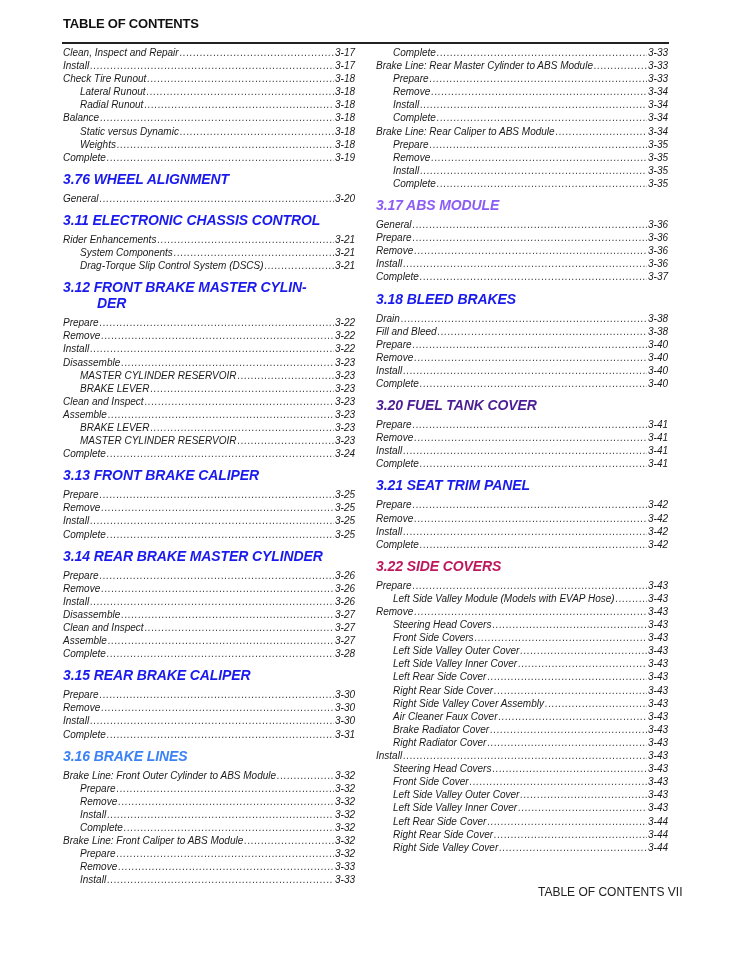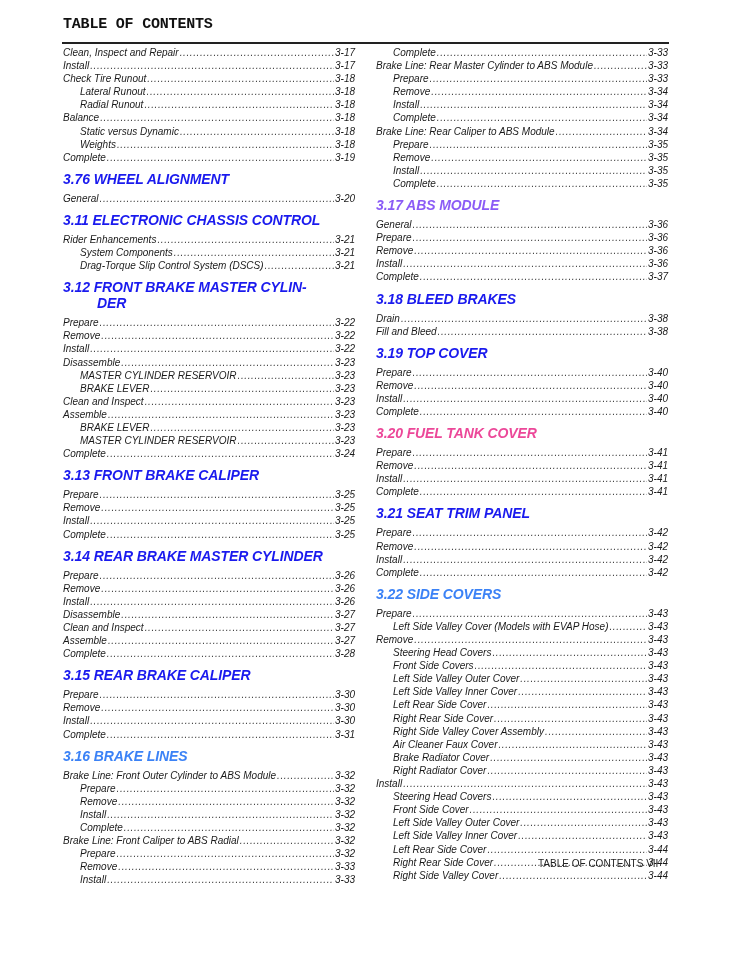"TABLE OF CONTENTS" .page-title { font-family: Liberation Mono, monospace -> none; font-size: 15px -> 13px }
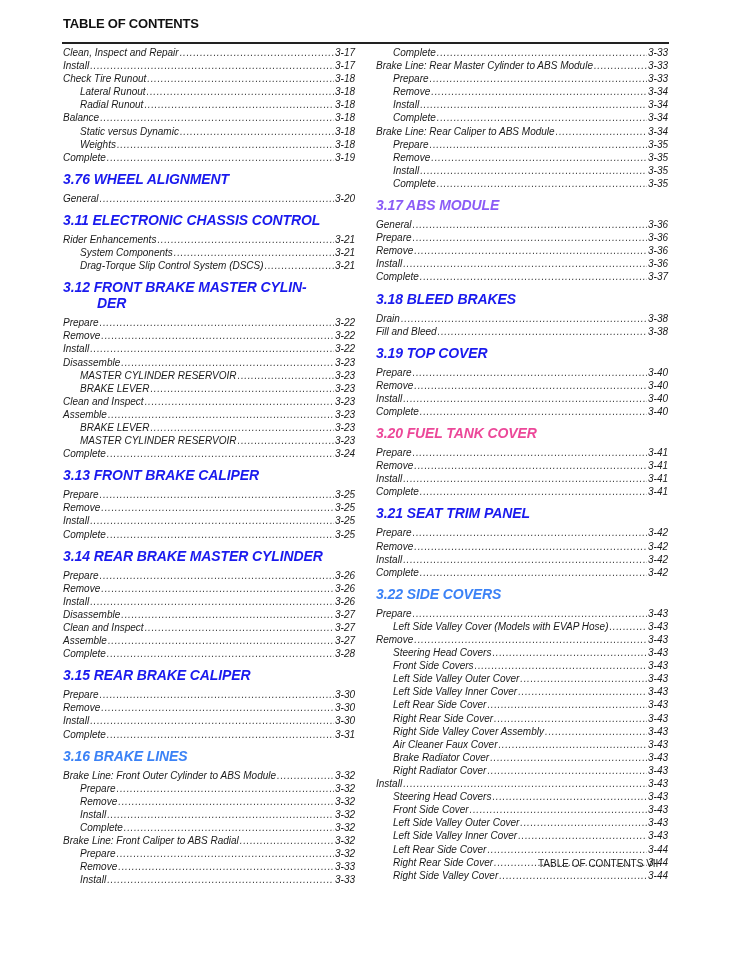"3.19 TOP COVER" div.section-heading { html: <div><span>3.19 TOP COVER</span></div> -> none }
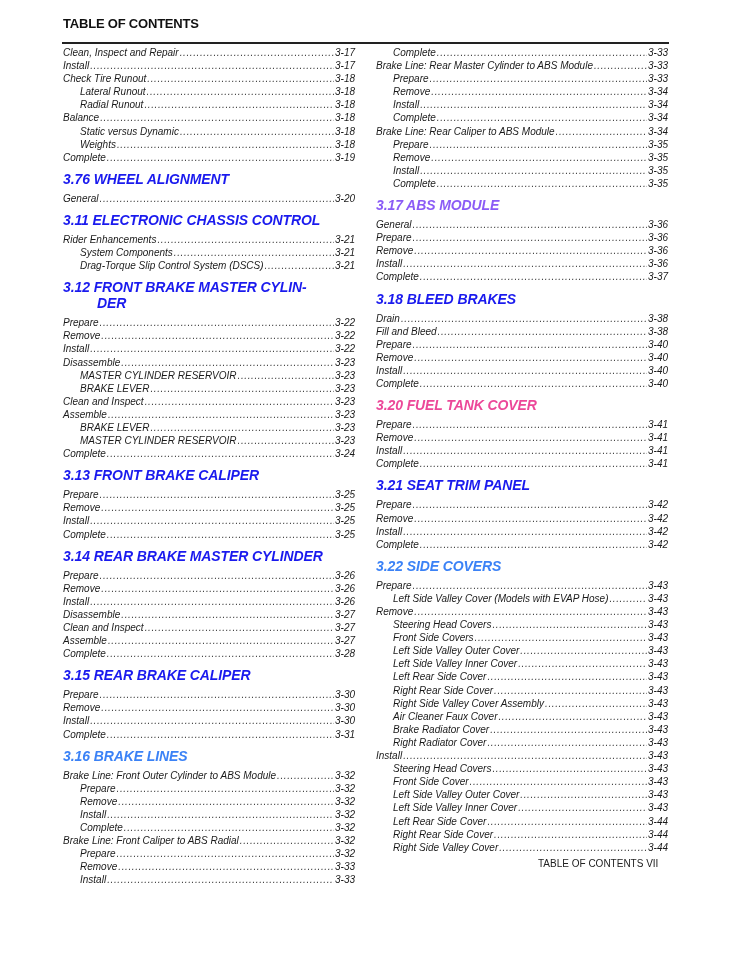"3.20 FUEL TANK COVER" div.section-heading { color: #ec4899 -> #4c1d95 }
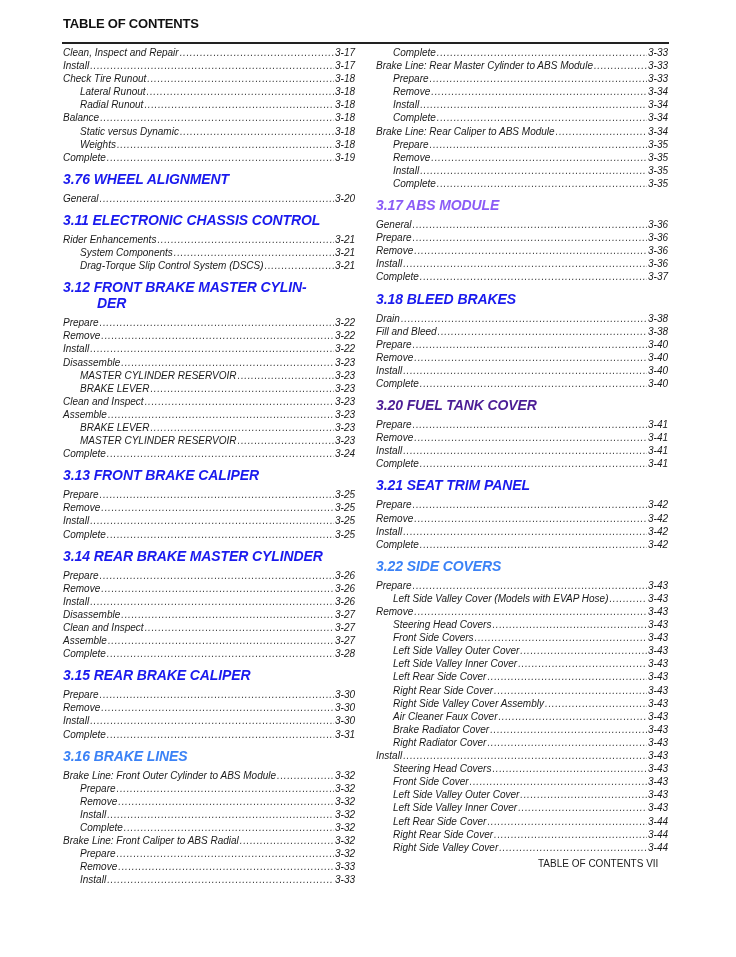"3.22 SIDE COVERS" div.section-heading { color: #3b82f6 -> #be185d }
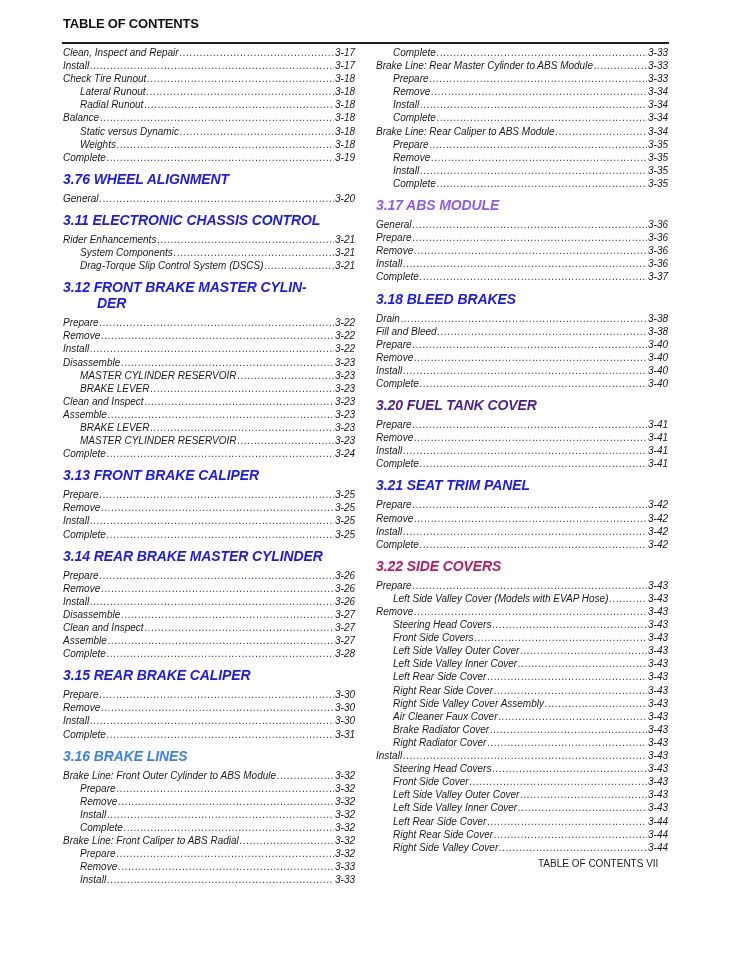"Left Side Valley Cover (Models" span.label { text: Cover -> Module }
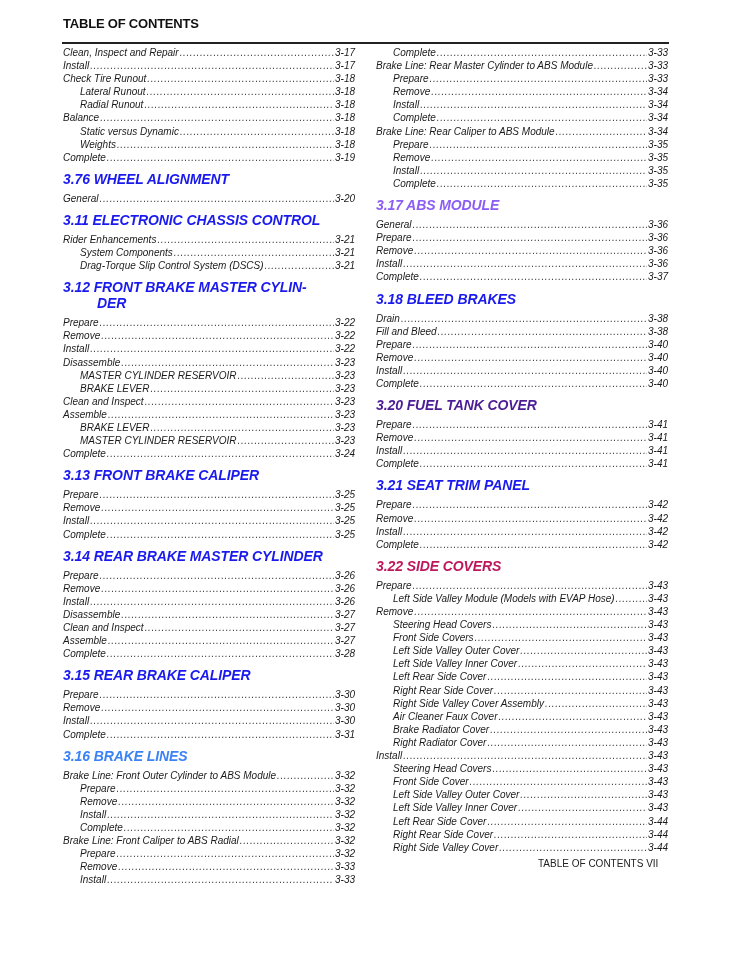"Brake Line: Front Caliper to" span.label { text: Radial -> Module }
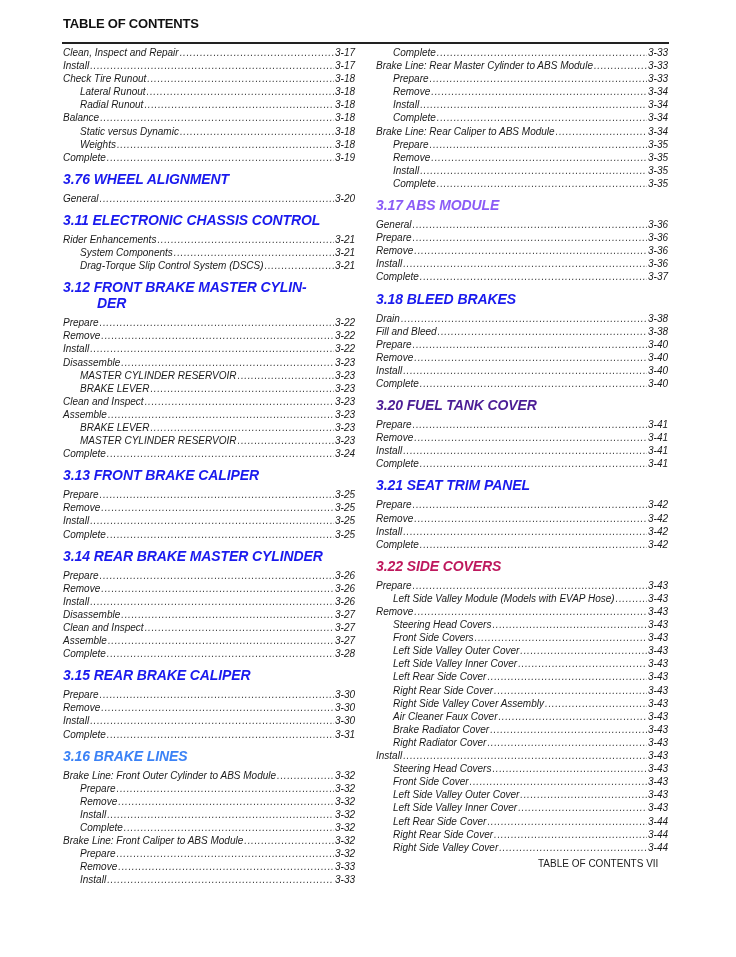"TABLE OF CONTENTS VII" .footer { font-size: 10px -> 12px; top: 858px -> 885px }
